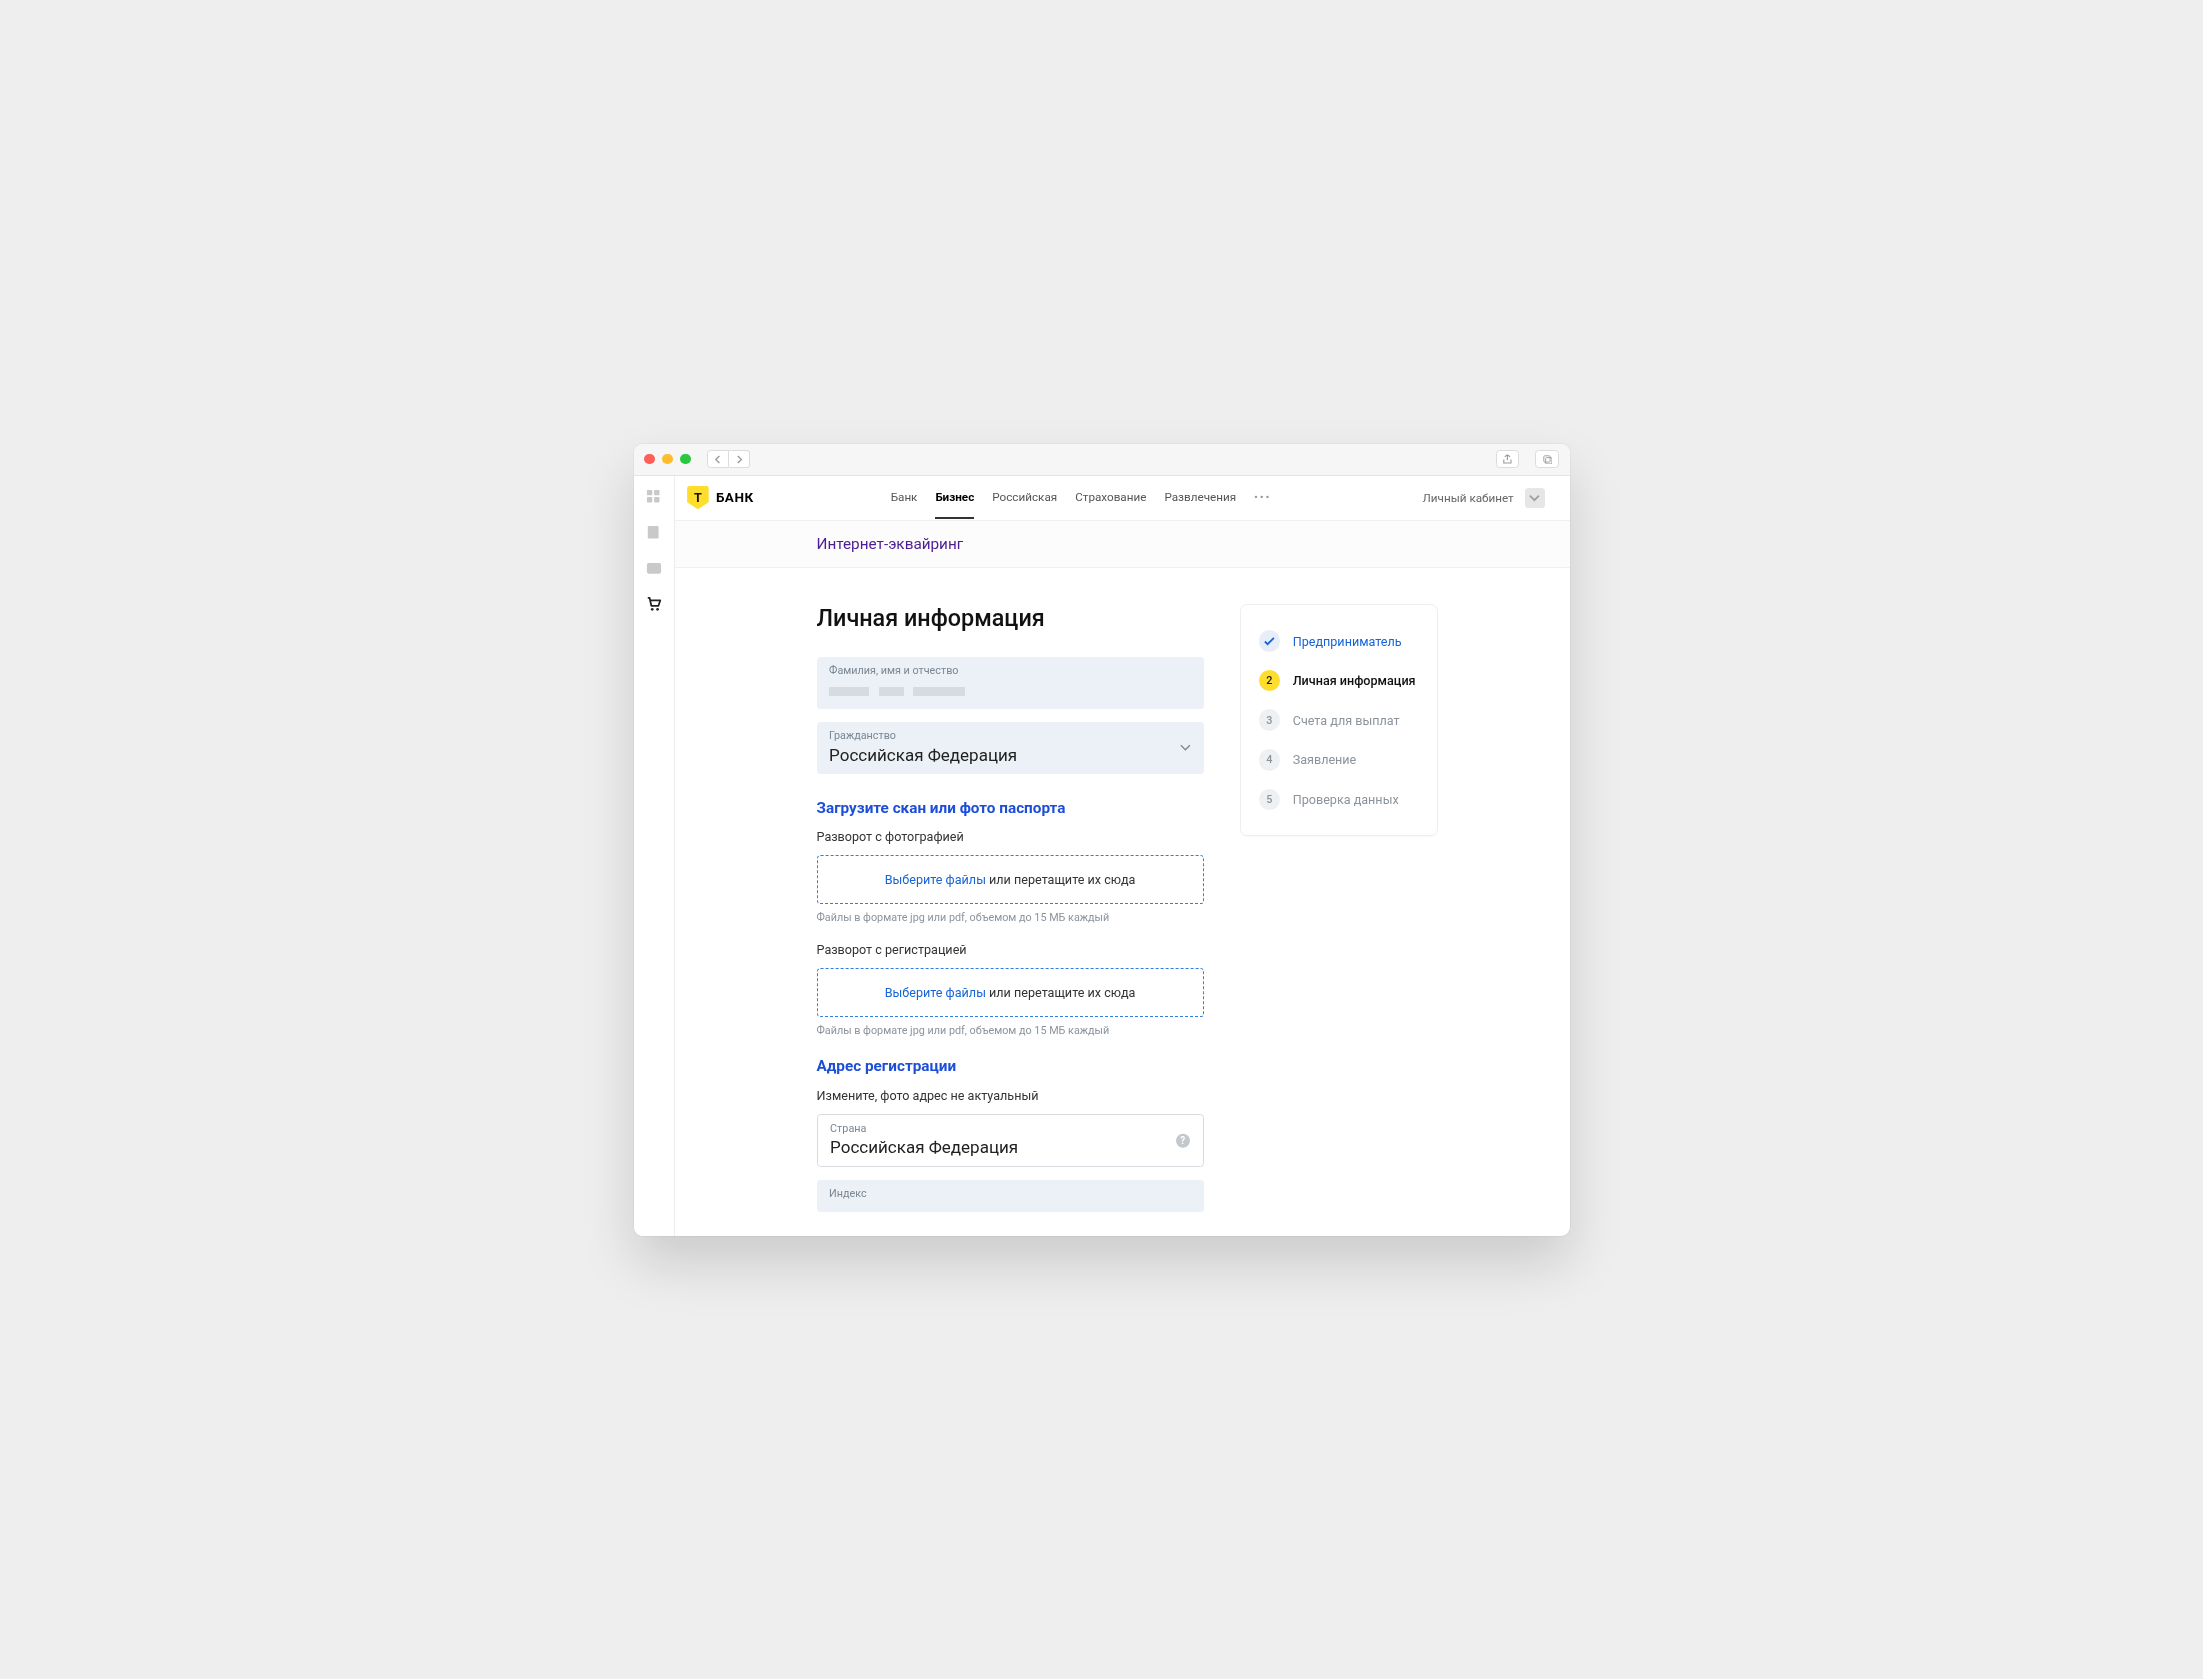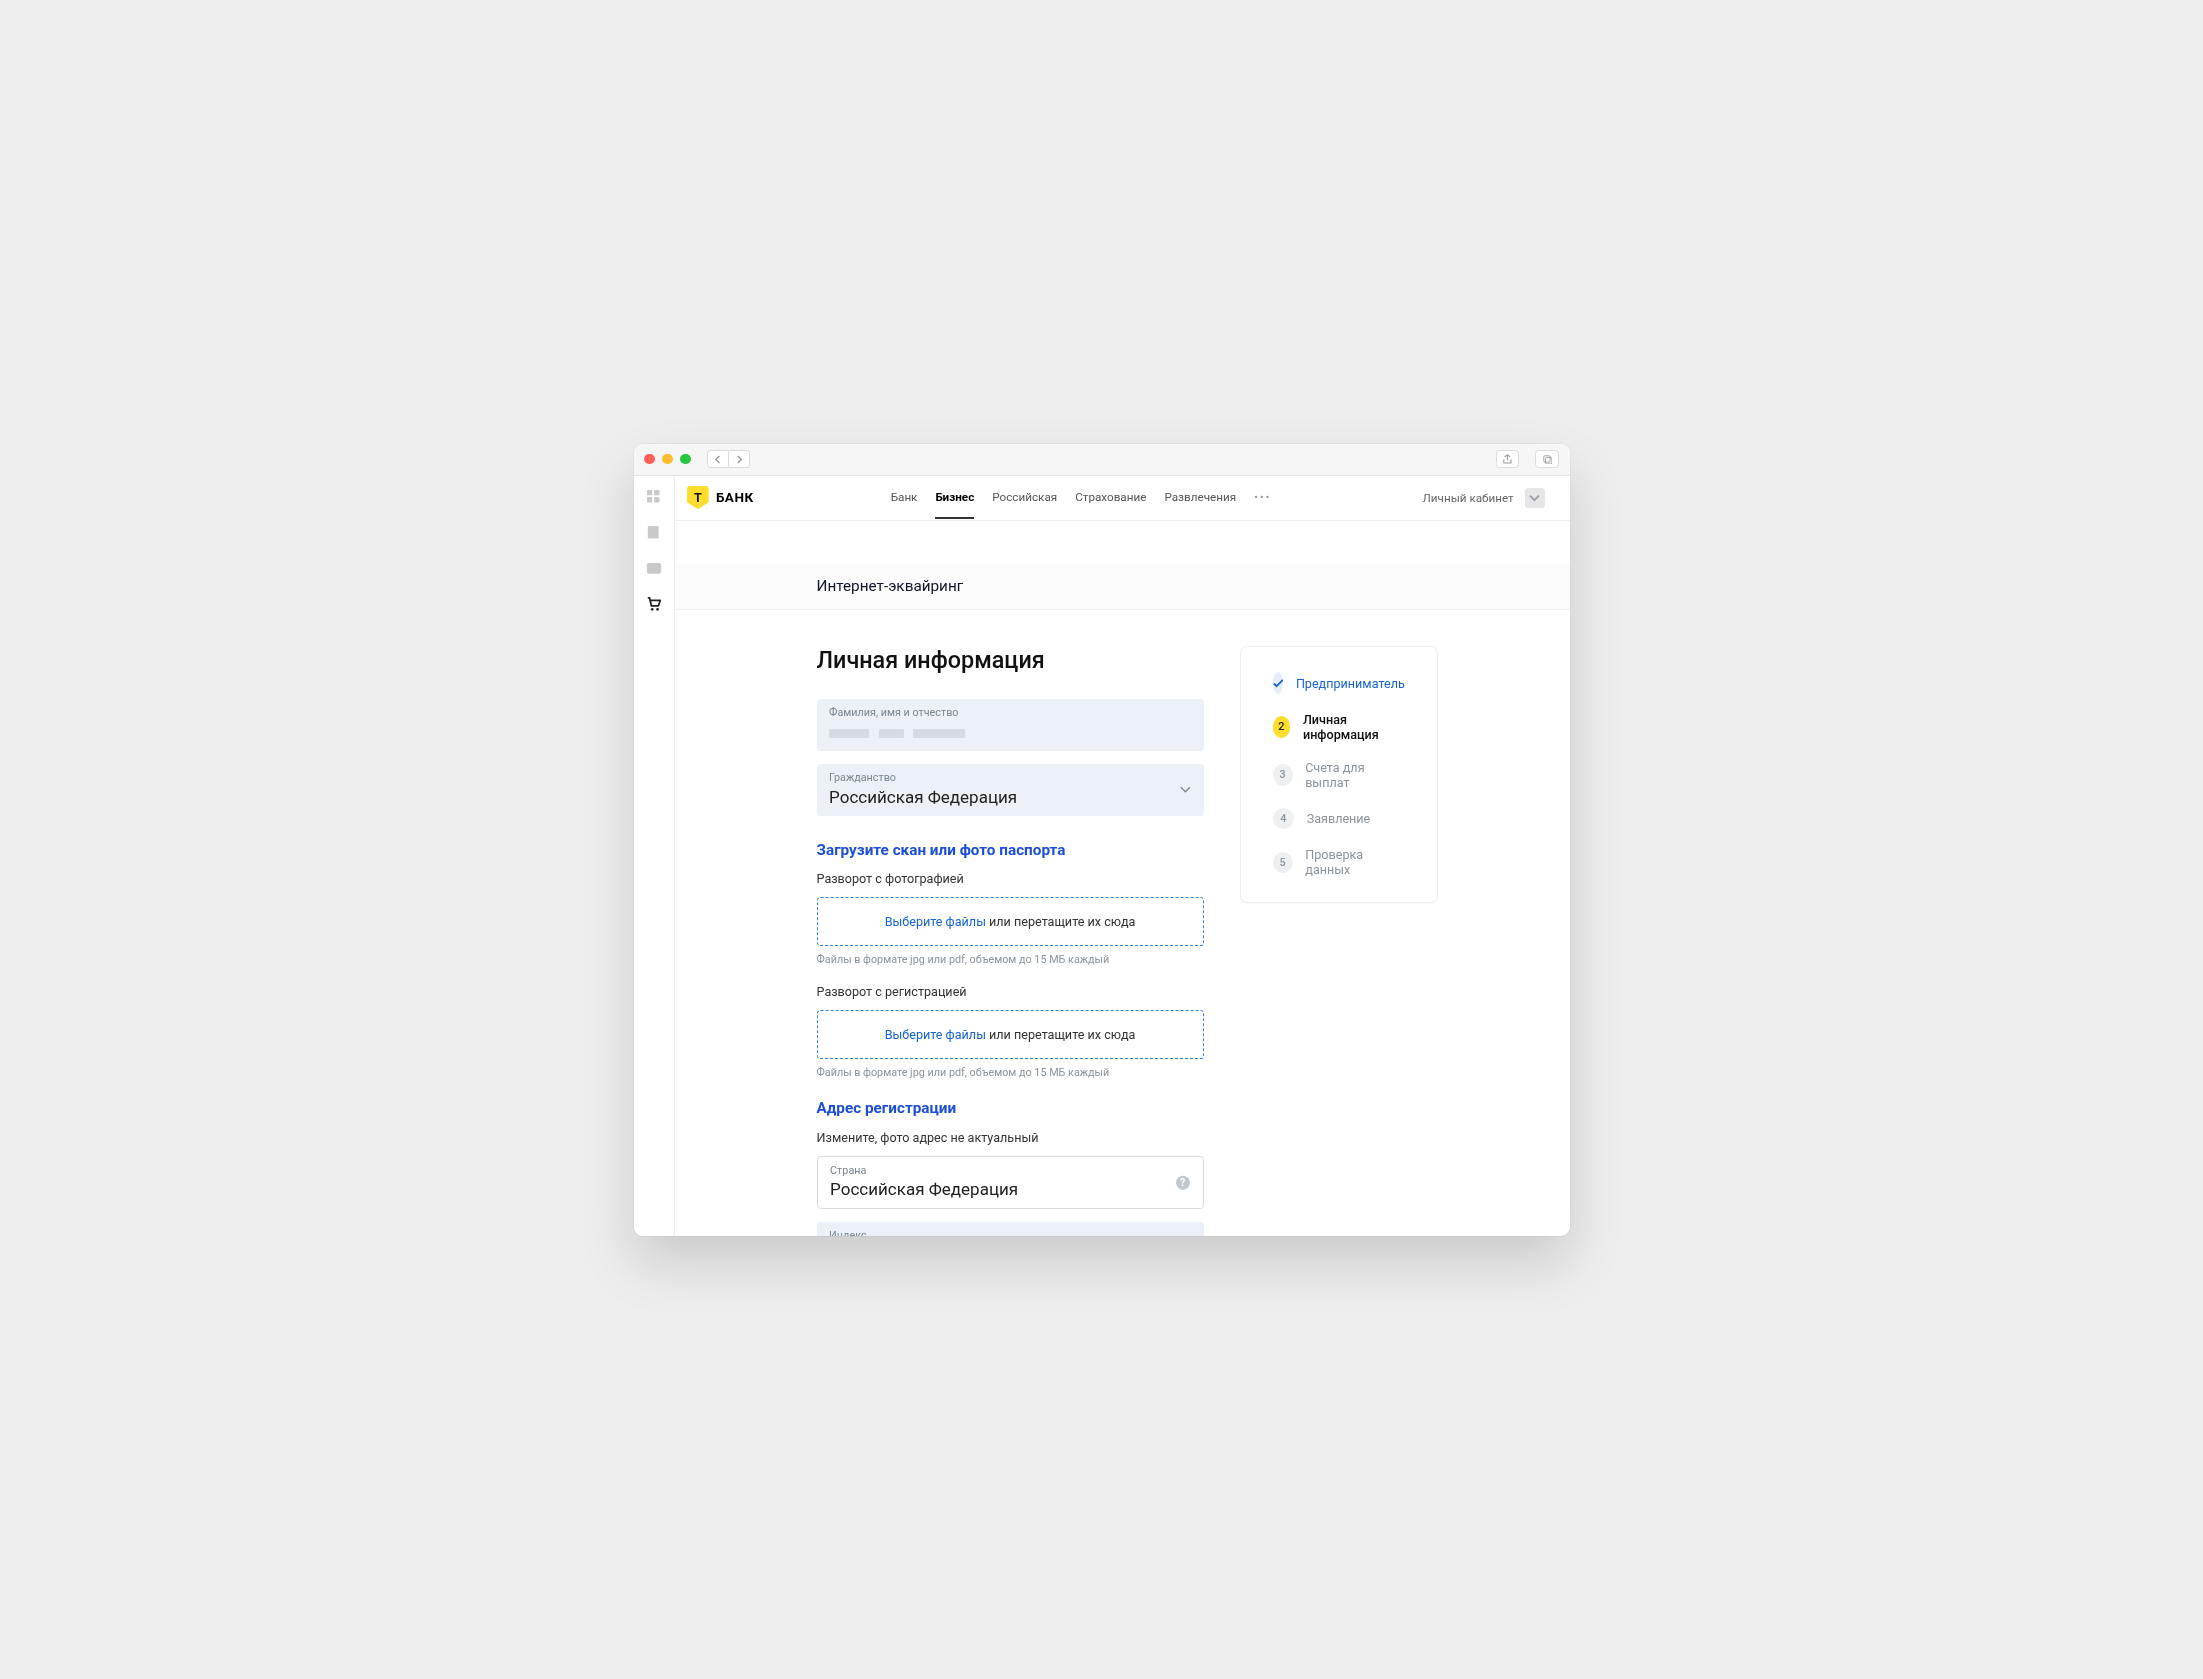"Интернет-эквайринг" .subheader { color: #0f172a -> #4c1d95; margin-top: 42px -> none }
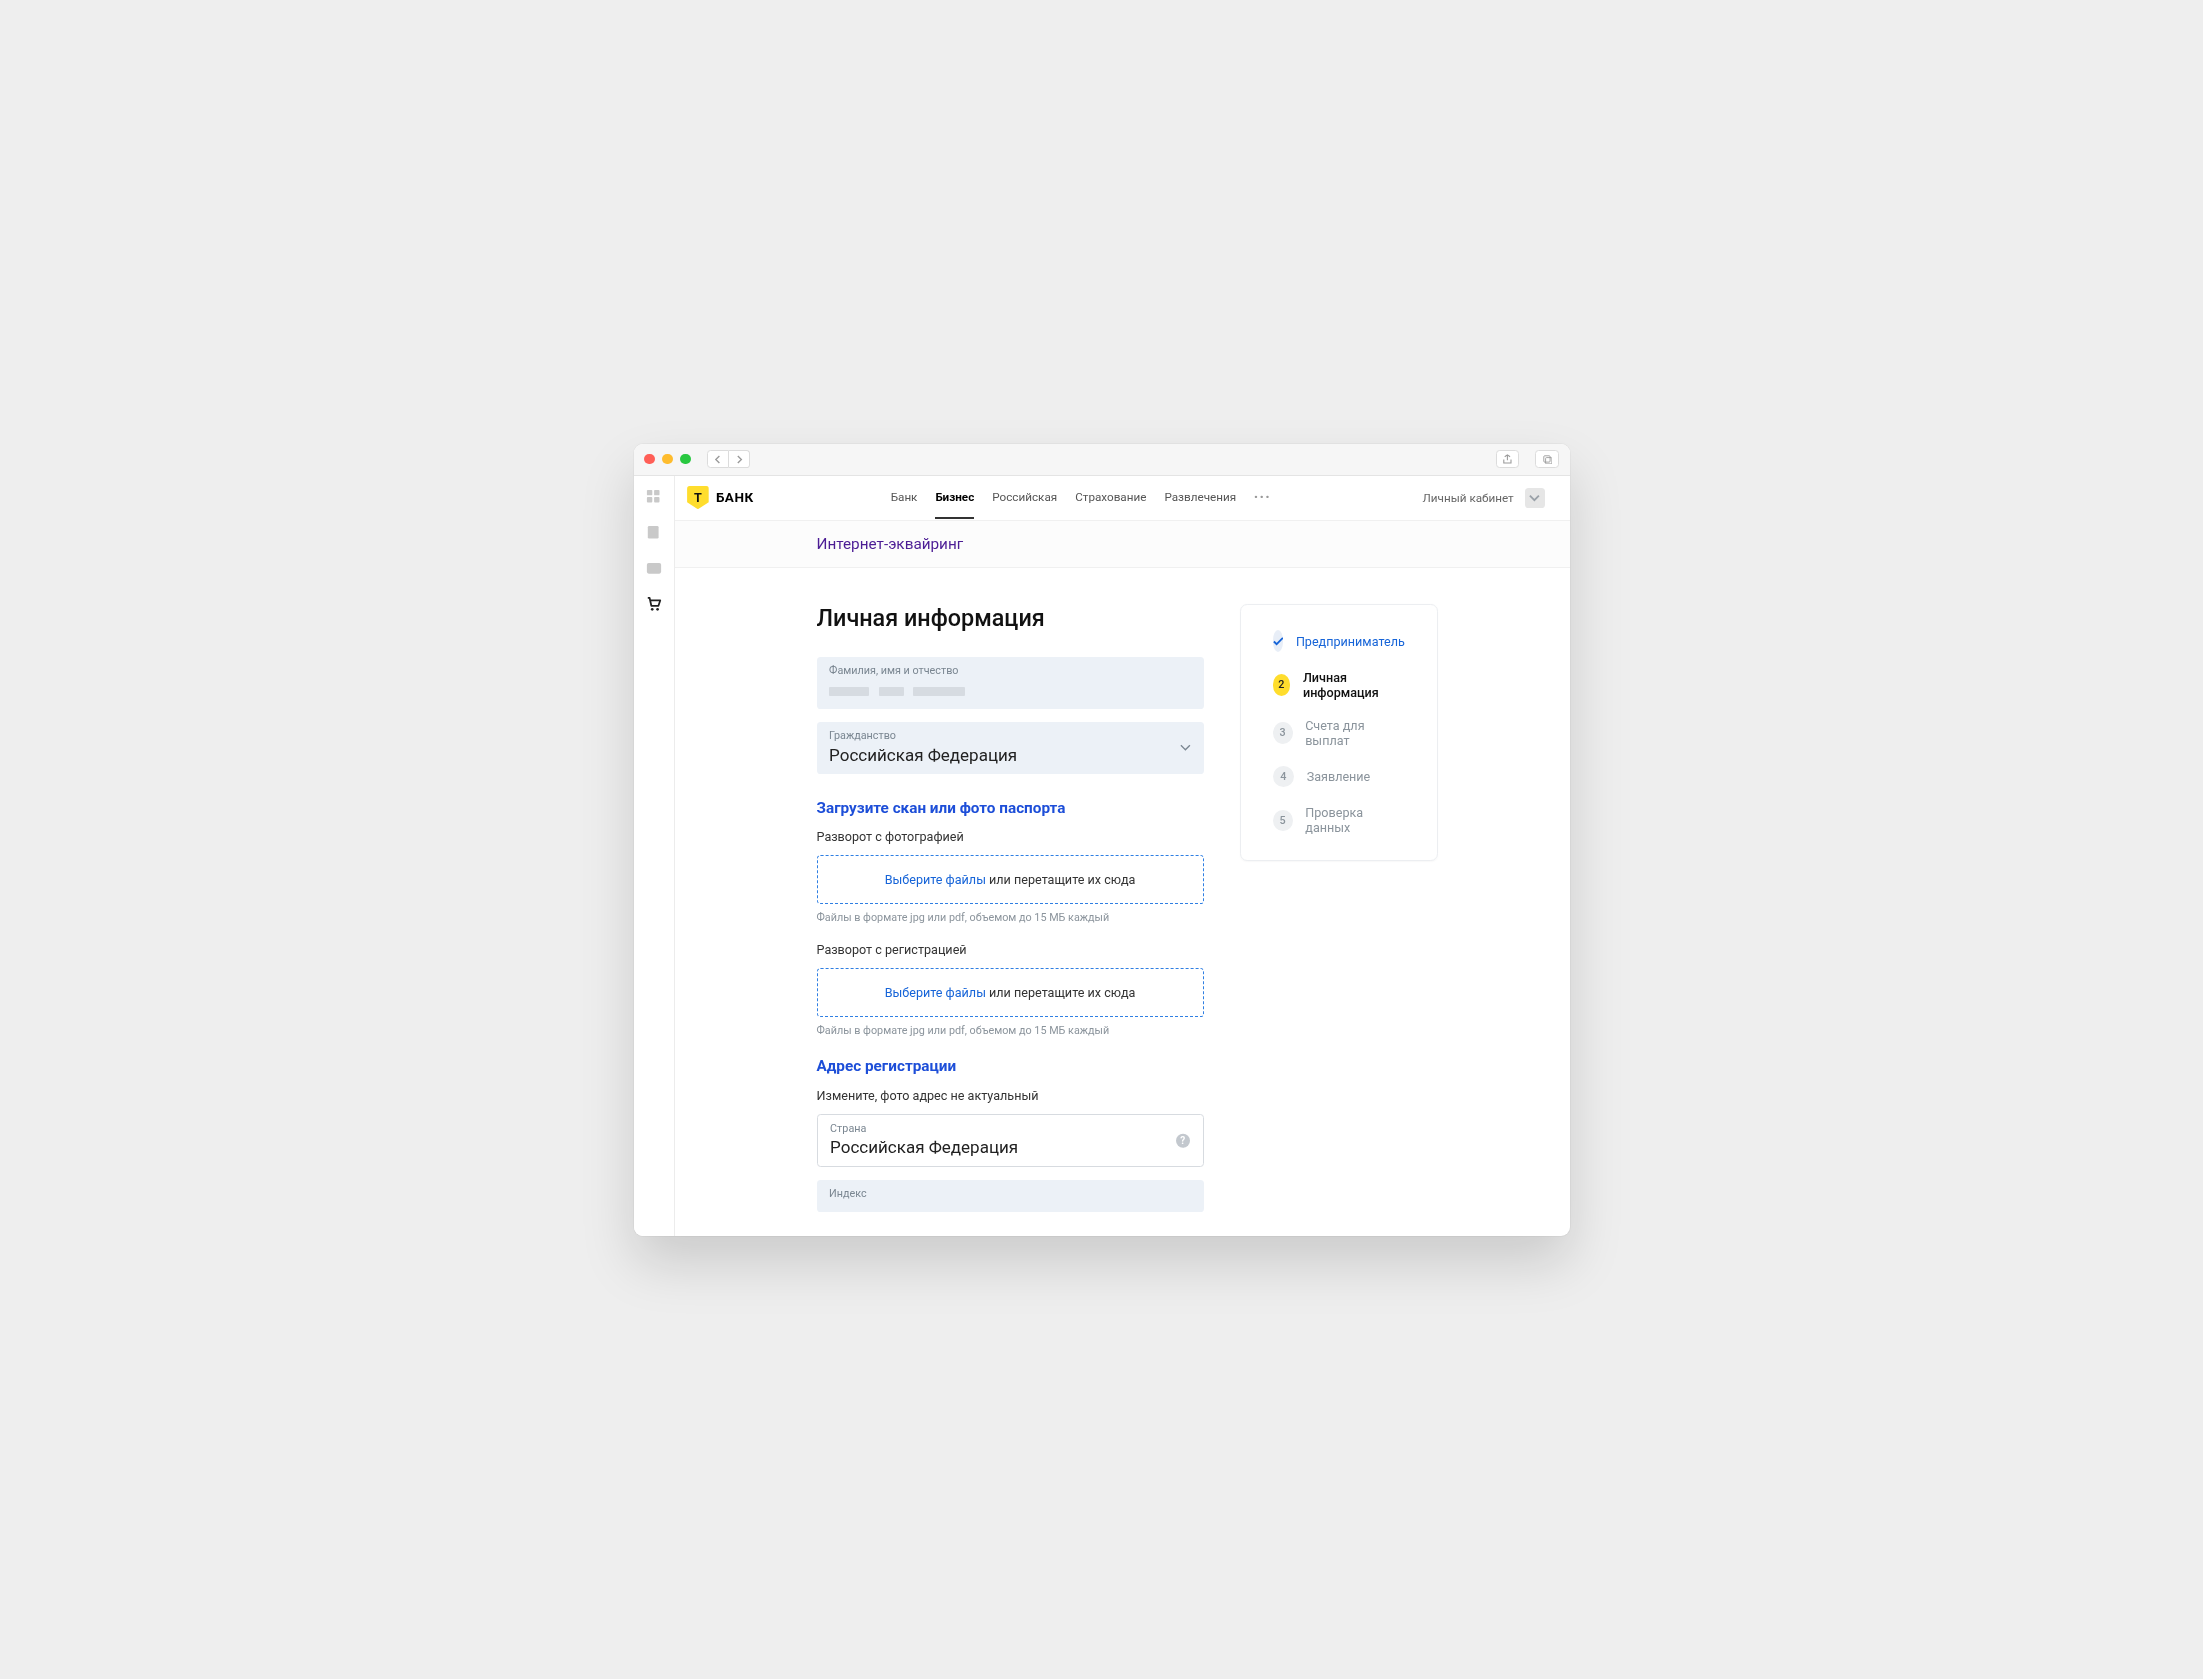"Предприниматель" .steps { padding: 16px 32px -> 16px 18px }
